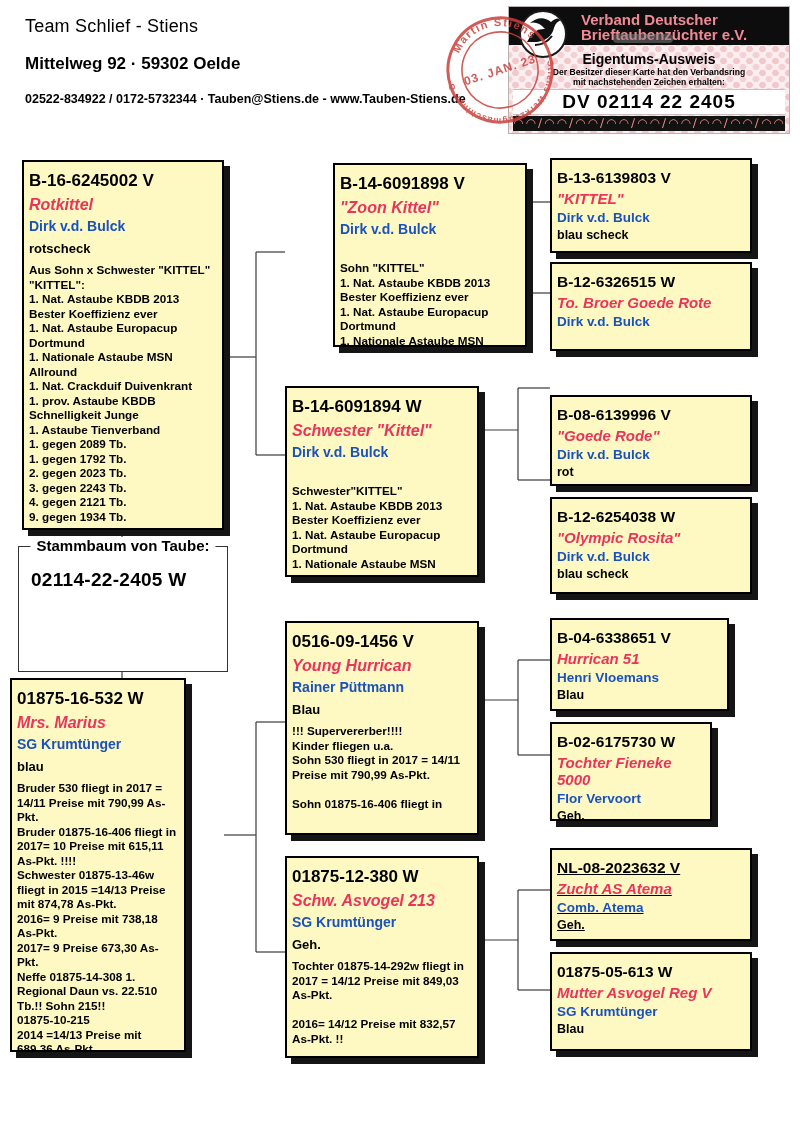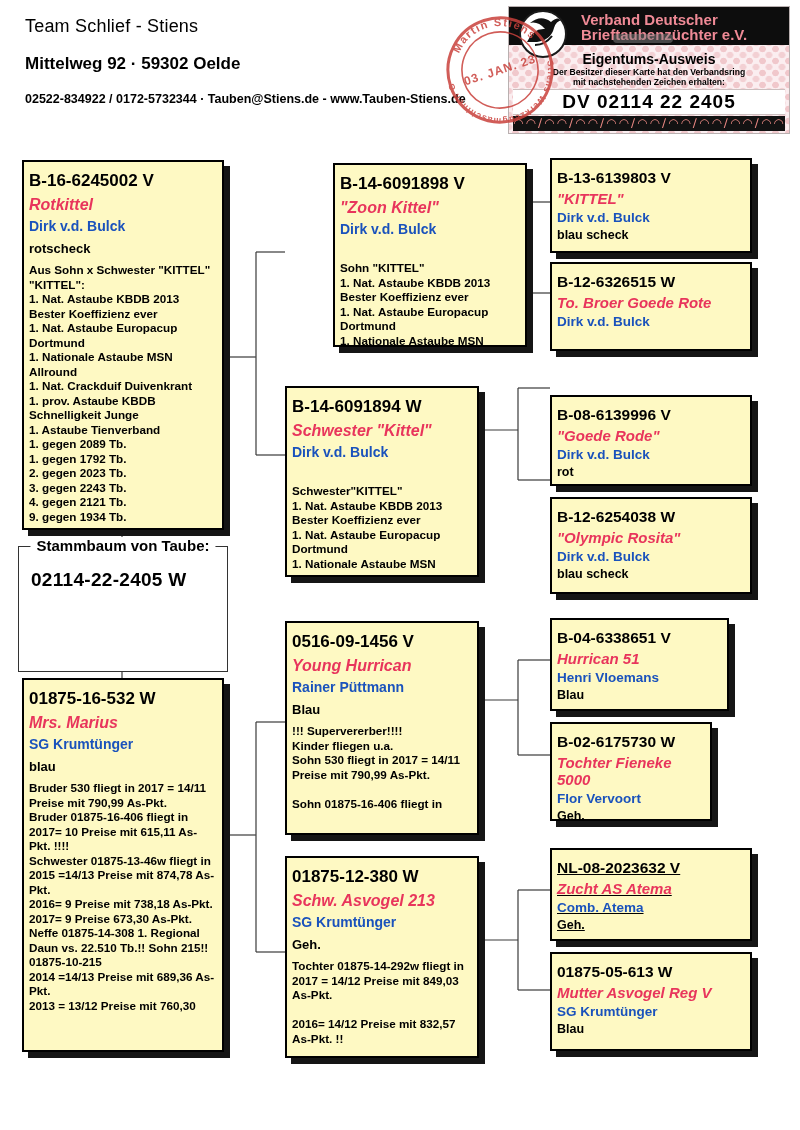"01875-16-532 W" #boxB { left: 22px -> 10px; width: 202px -> 176px }
